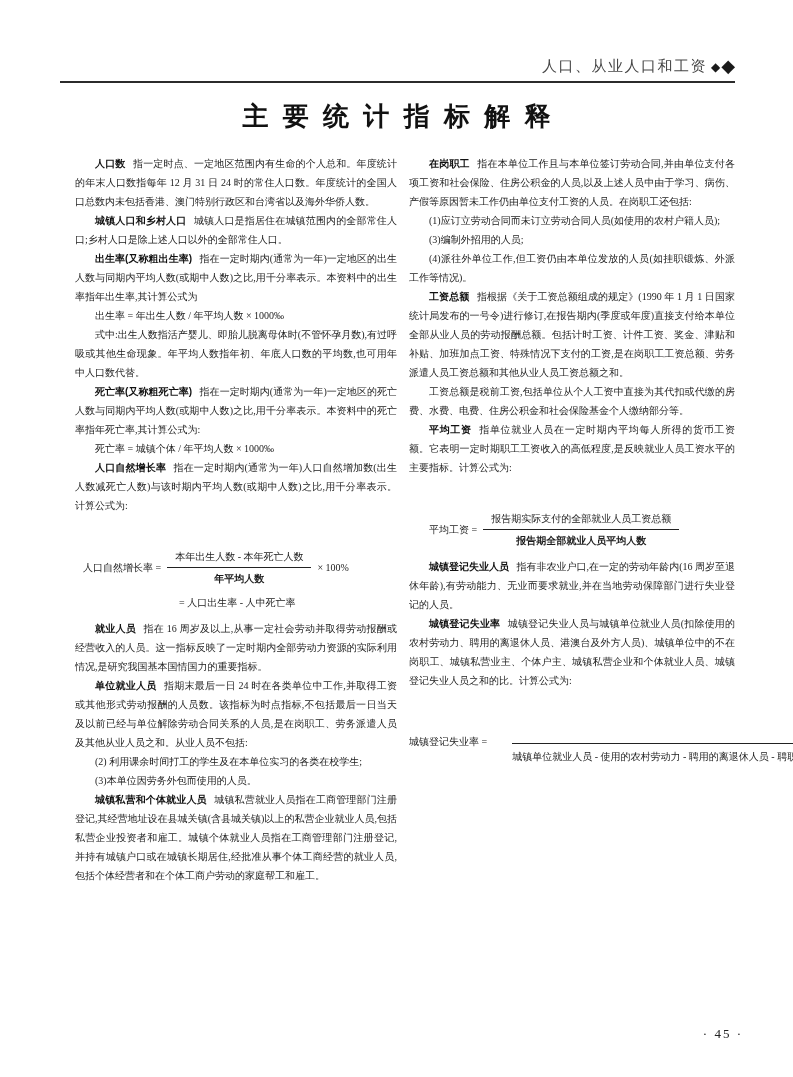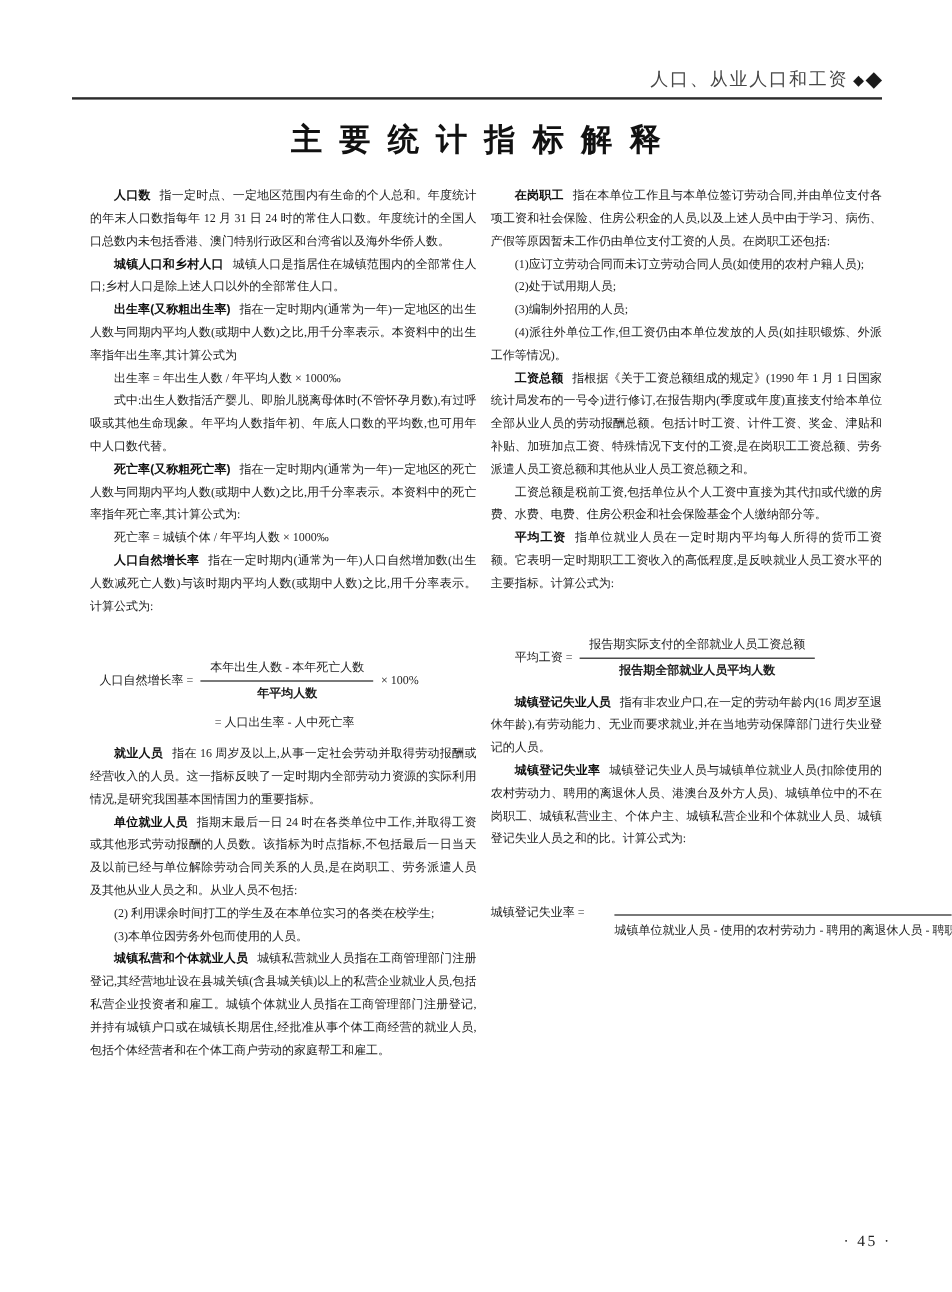"(2)处于试用期人员;" p.para { html: <p>(2)处于试用期人员;</p> -> none }
